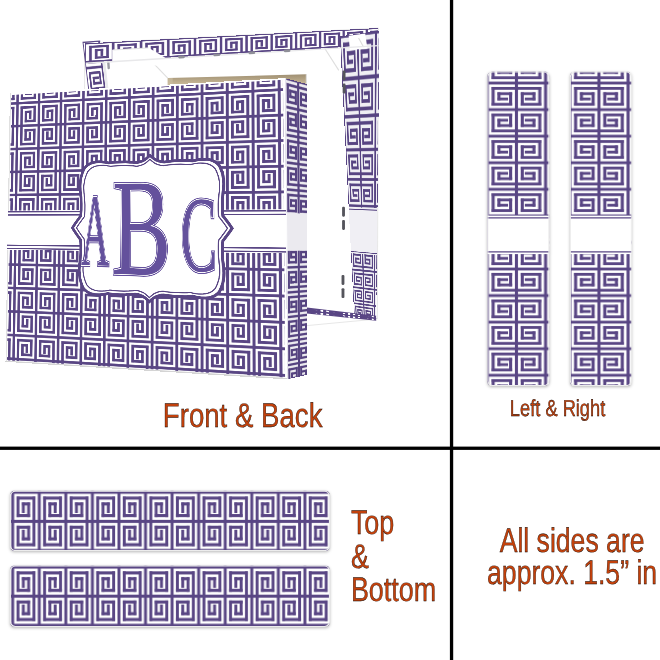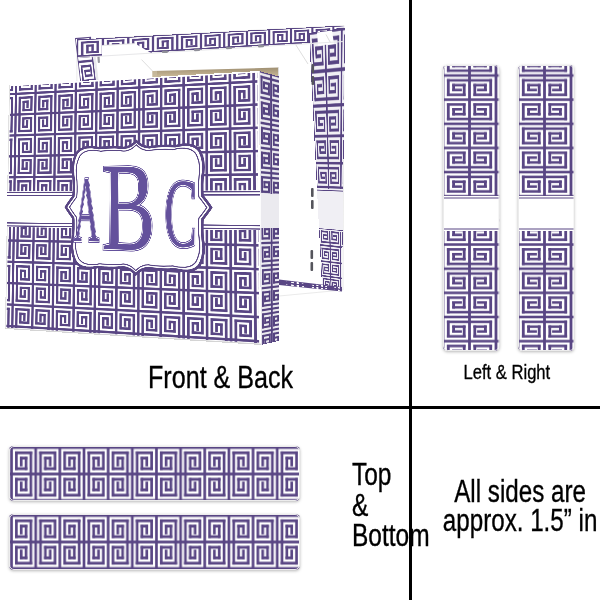"Front & Back" .cap { color: #000000 -> #c2410c }
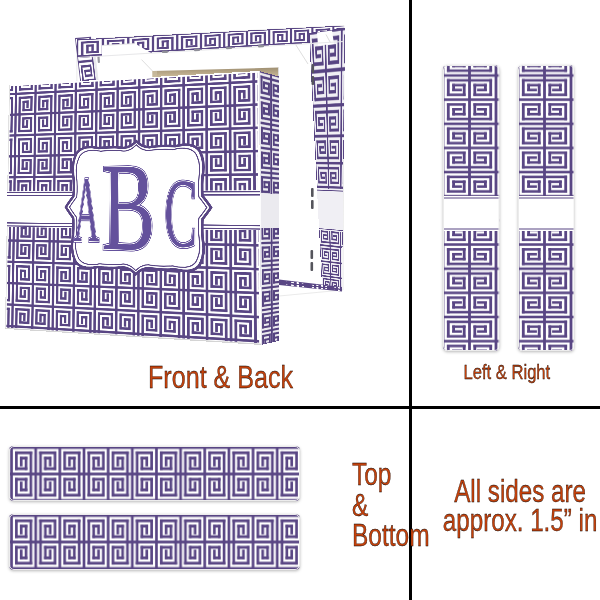"Top" div.cap { margin-left: 33px -> none }
